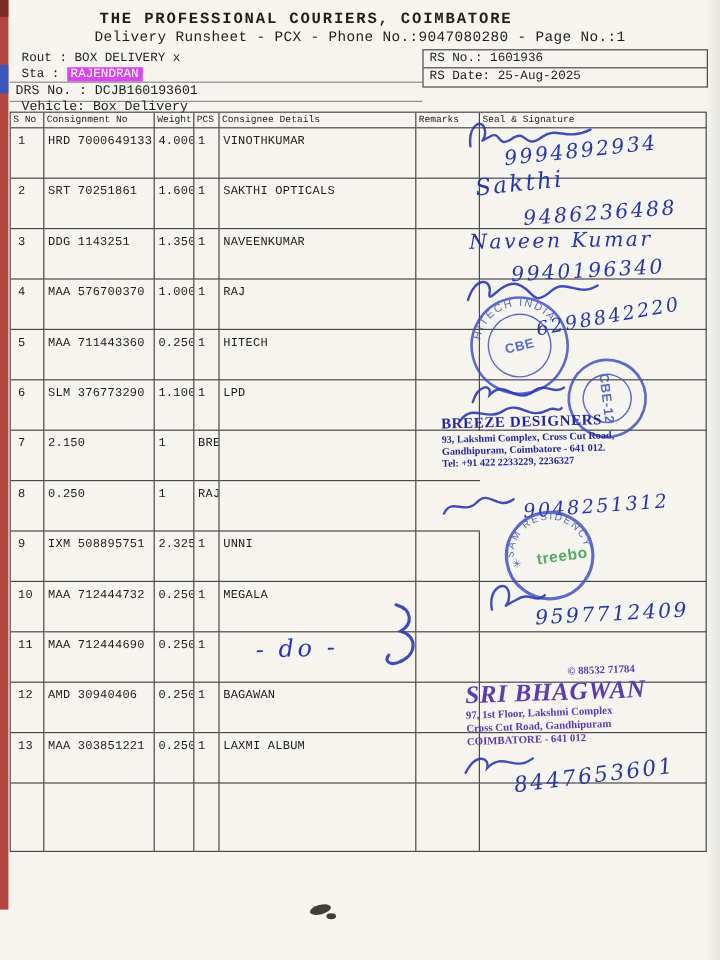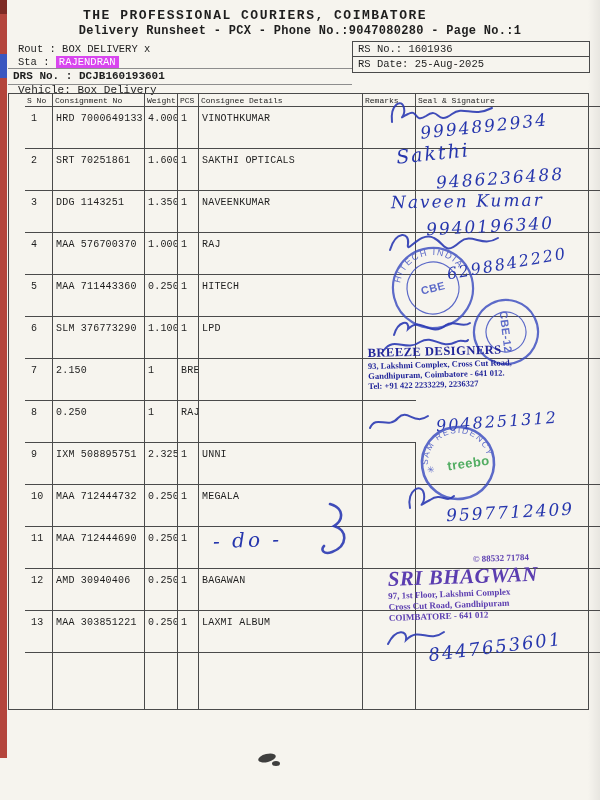"Delivery Runsheet - PCX -" .doc-subtitle { font-weight: bold -> normal }
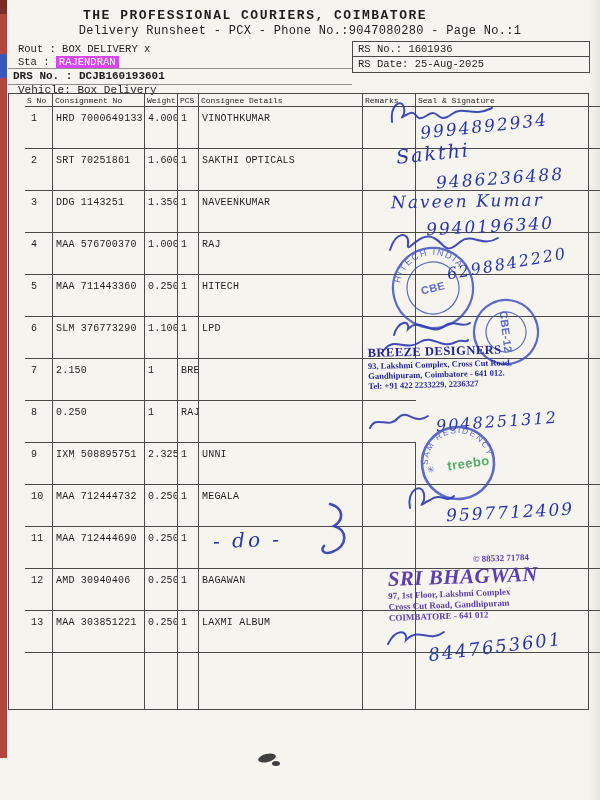"DRS No. : DCJB160193601" .info-drs { font-weight: bold -> normal }
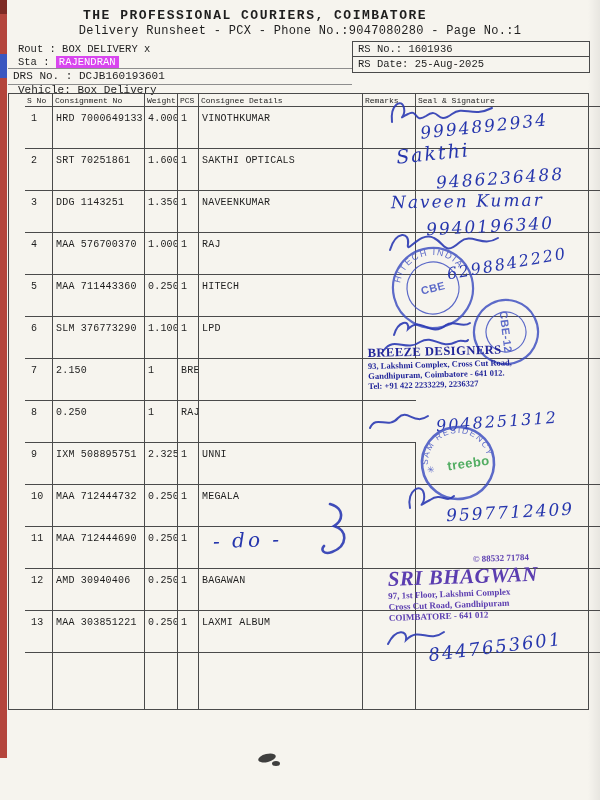"S No" .rtable { padding-left: 16px -> none }
